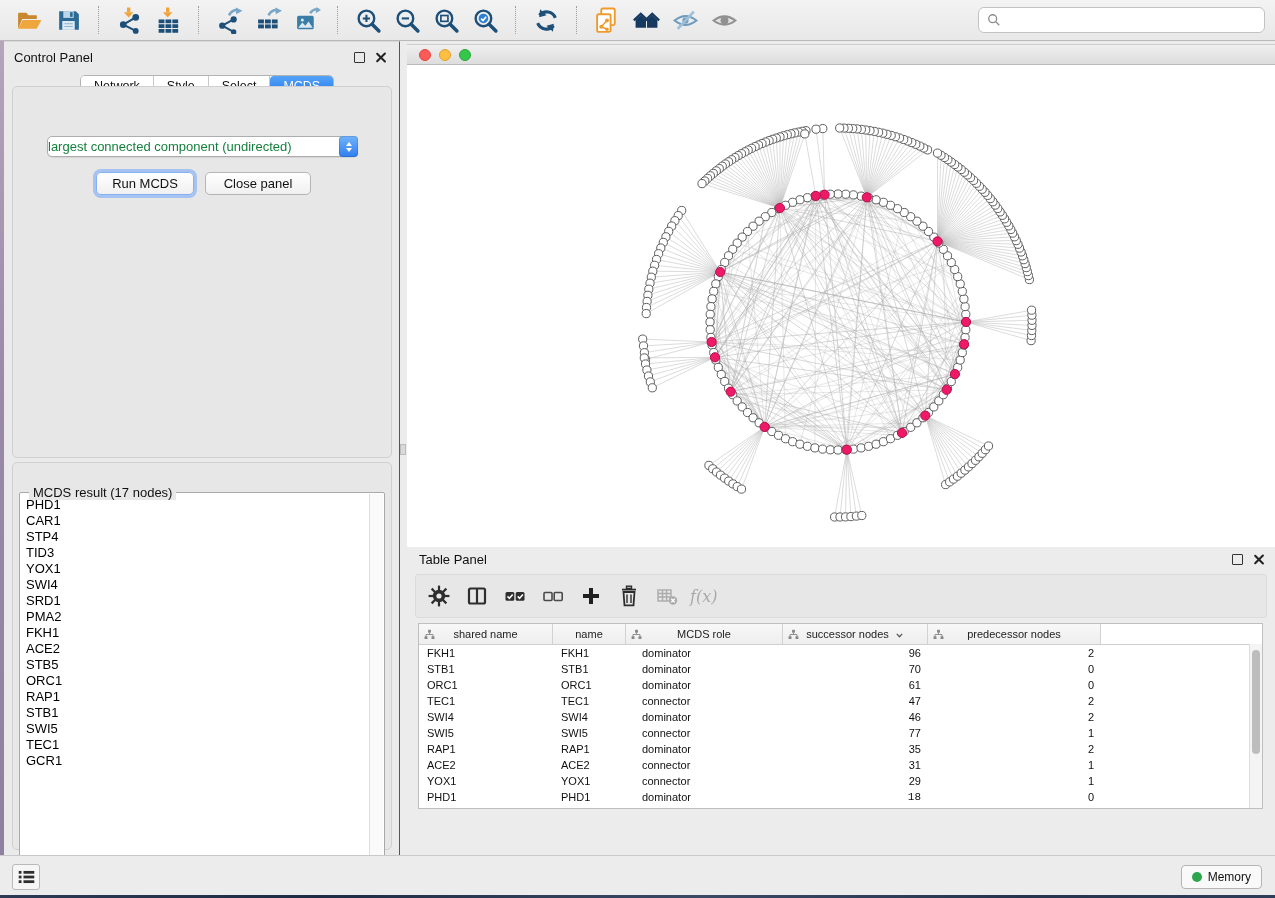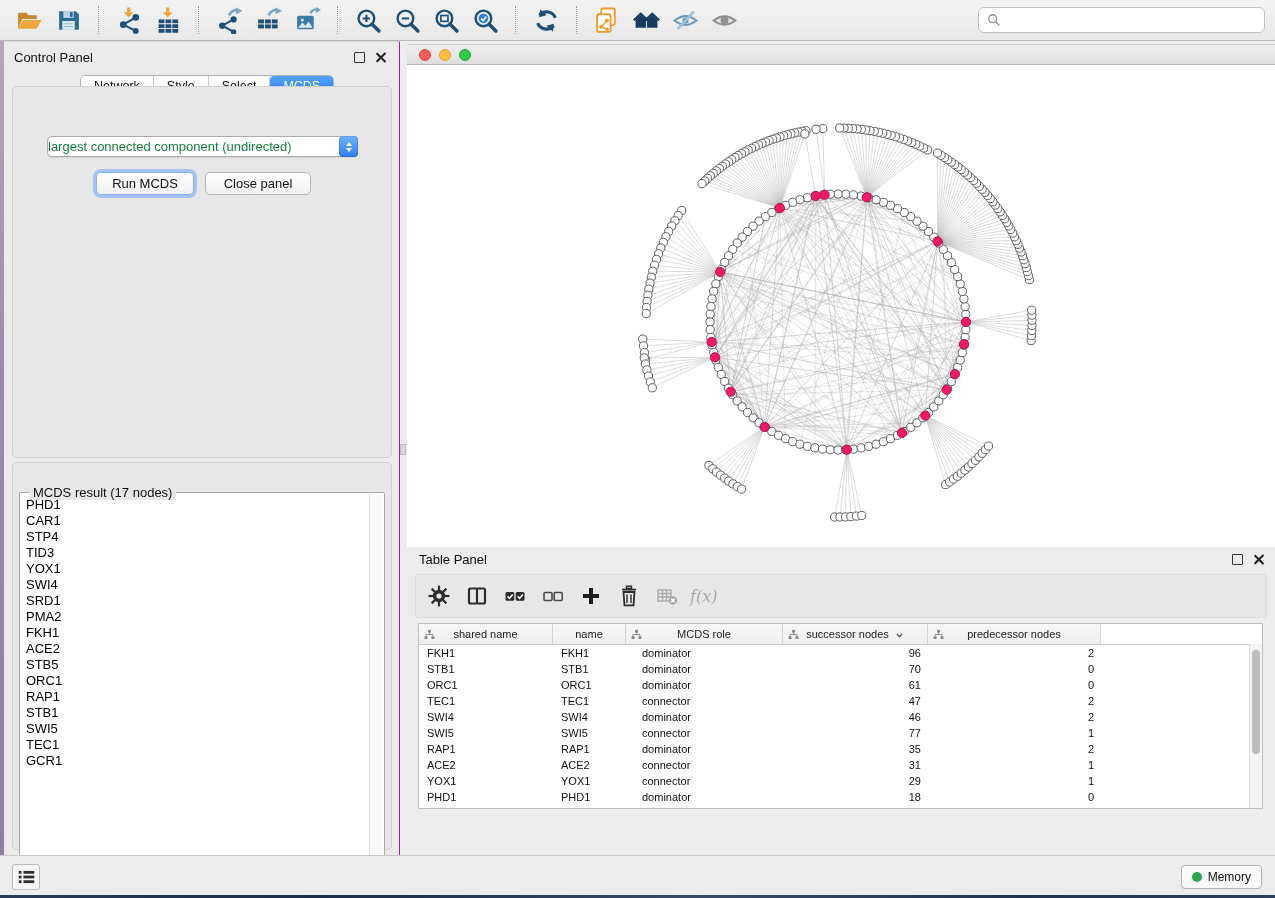"18" div.td { font-family: none -> Liberation Mono, monospace }
